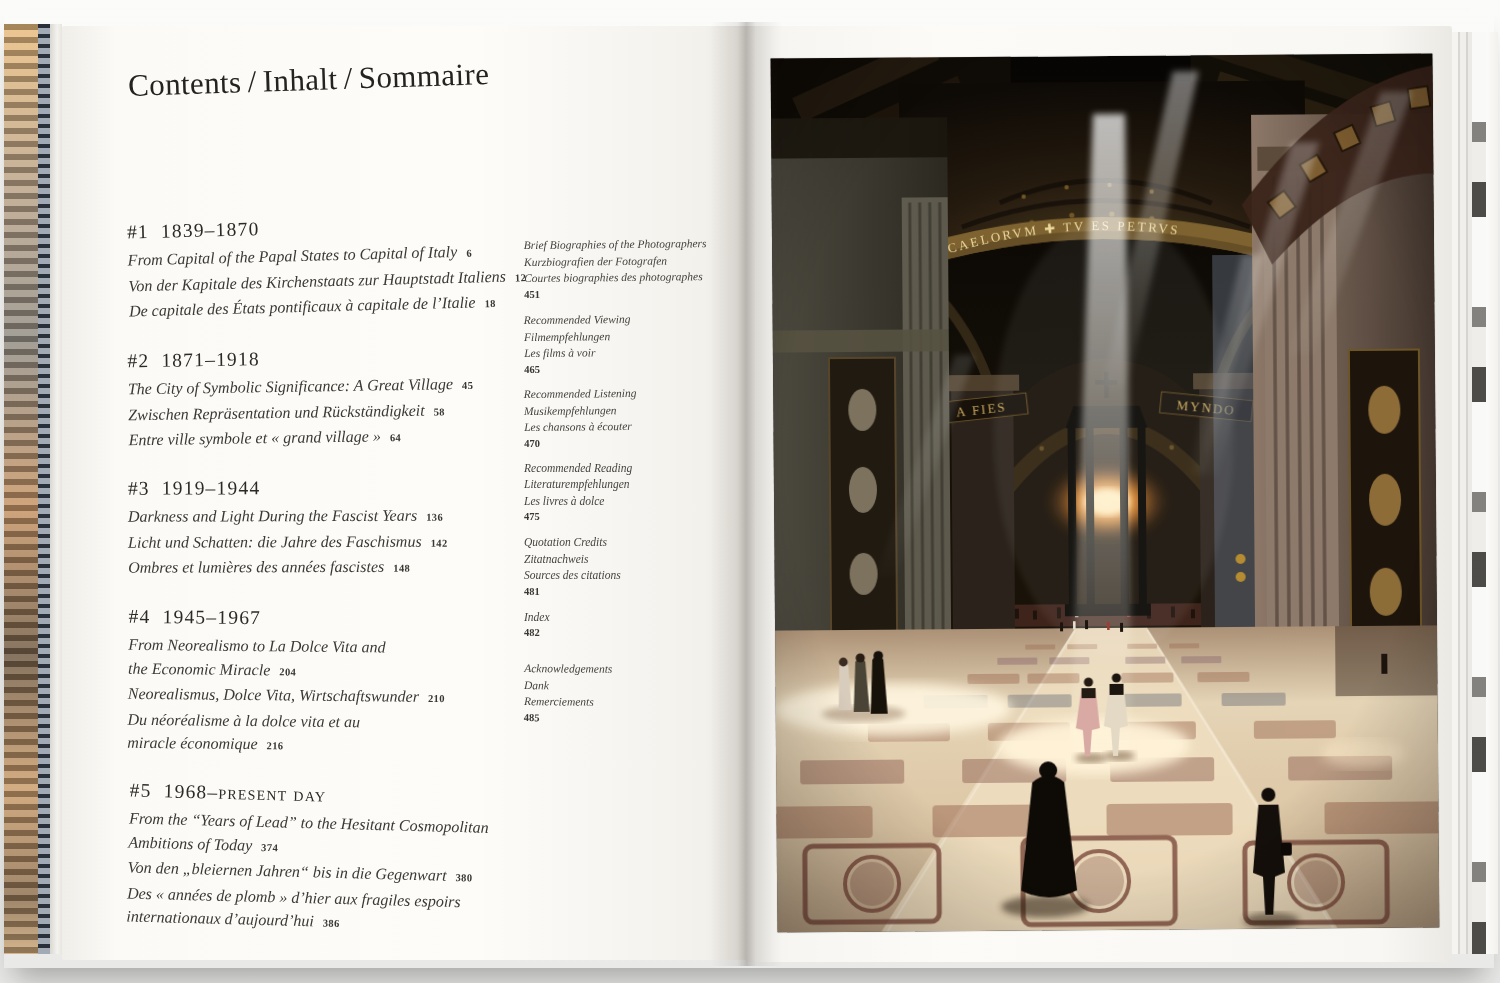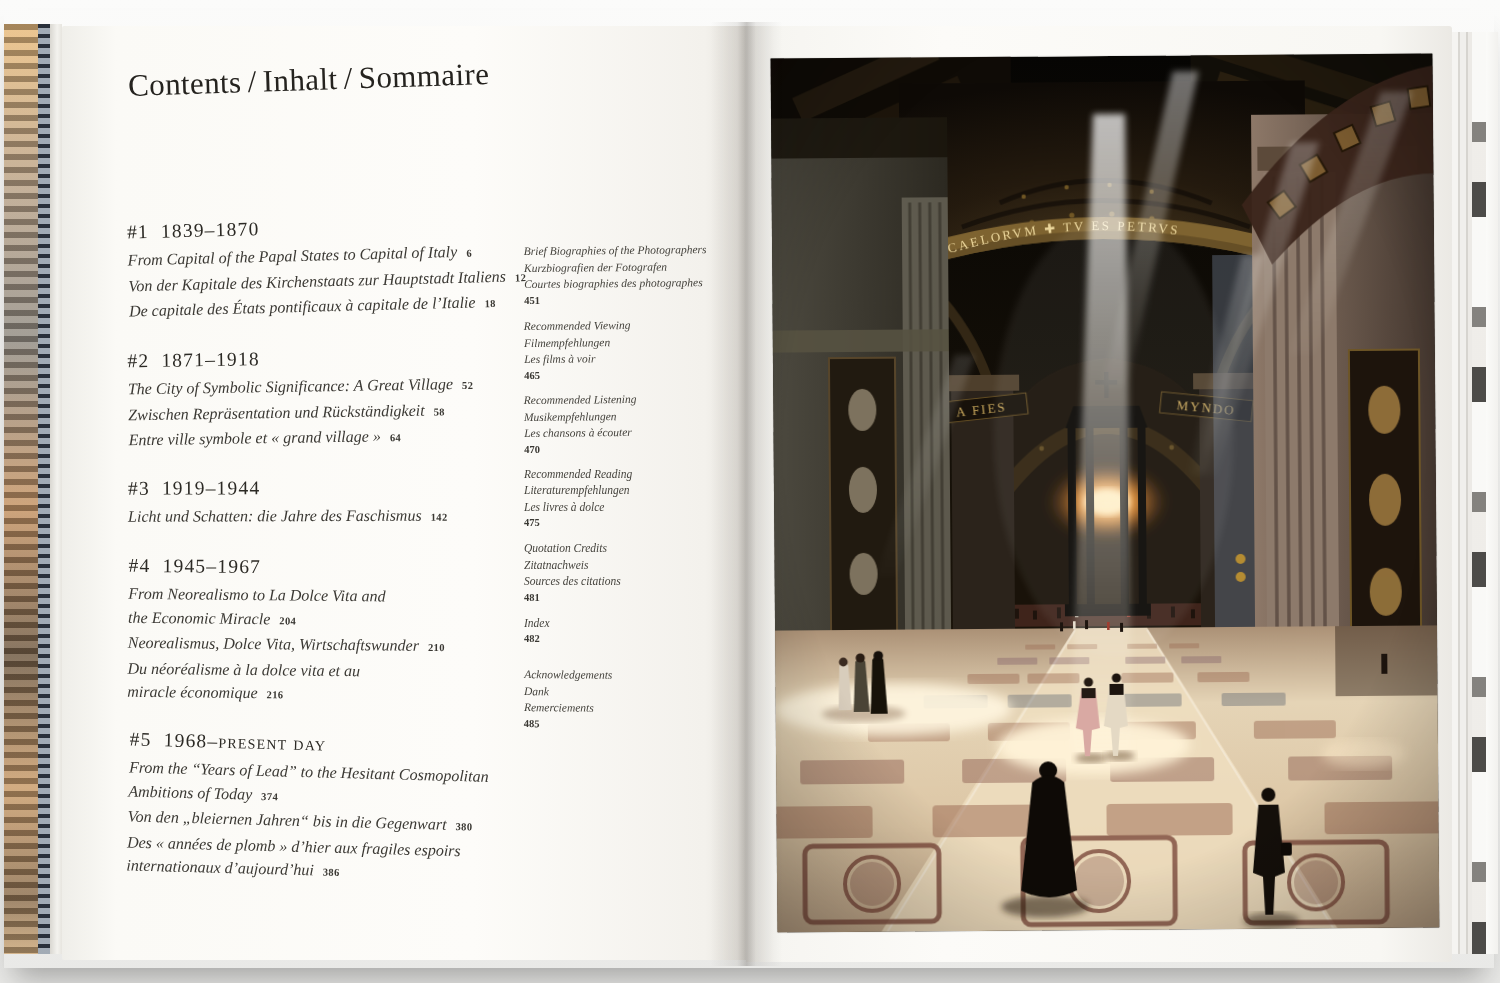"Brief Biographies of the Photographers" .bm { top: 232px -> 226px }
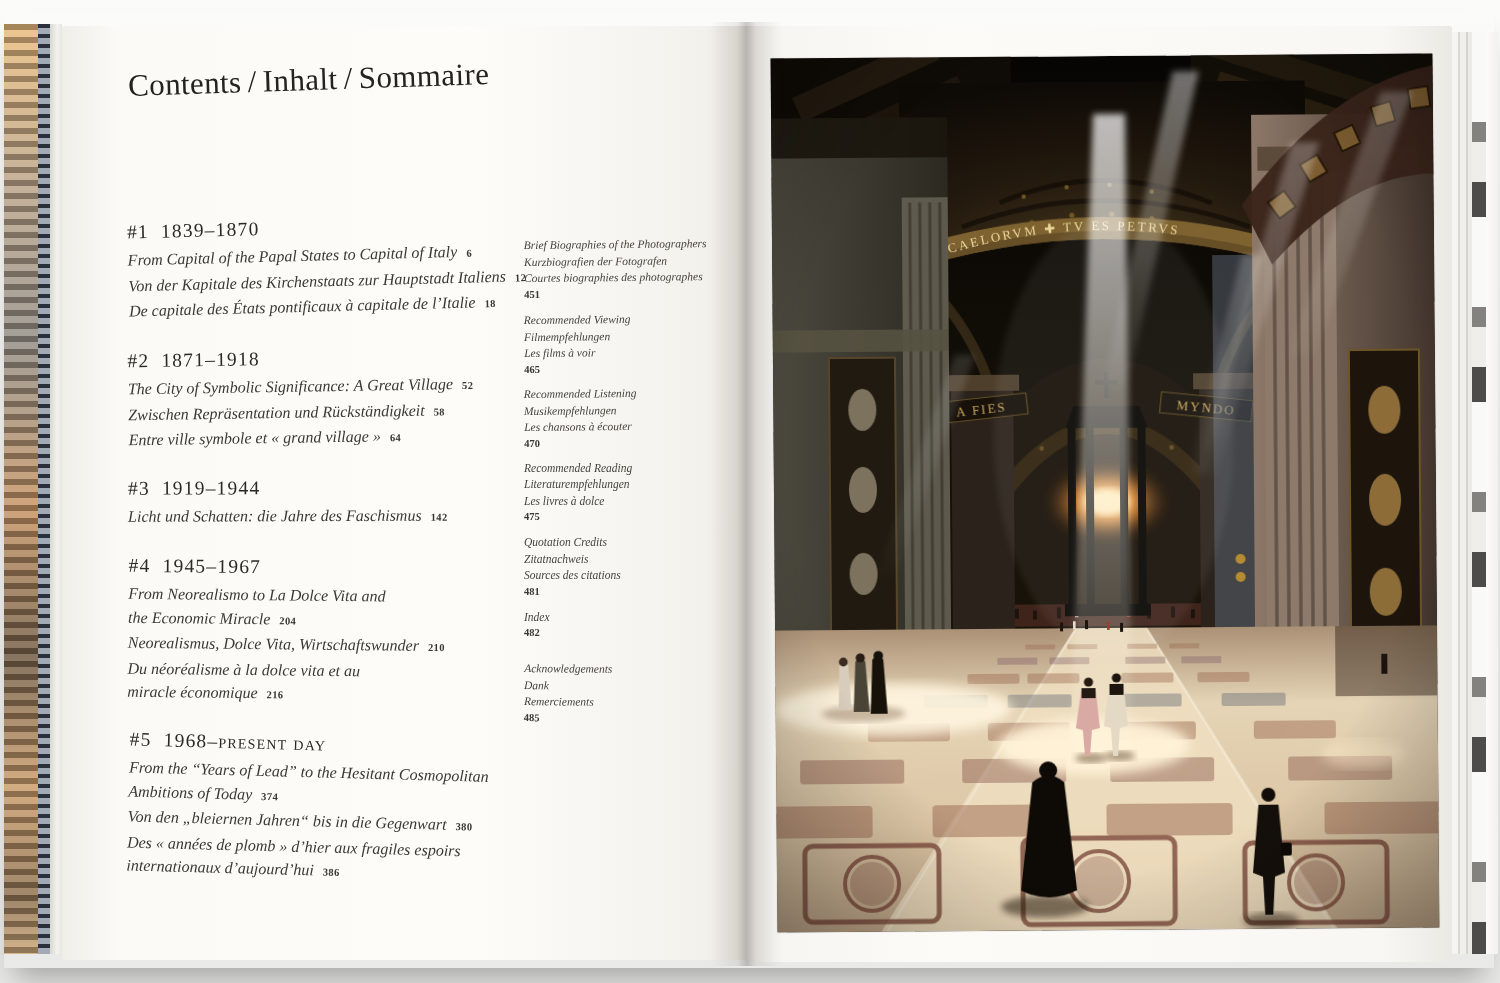"52" span.pg { text: 52 -> 45 }
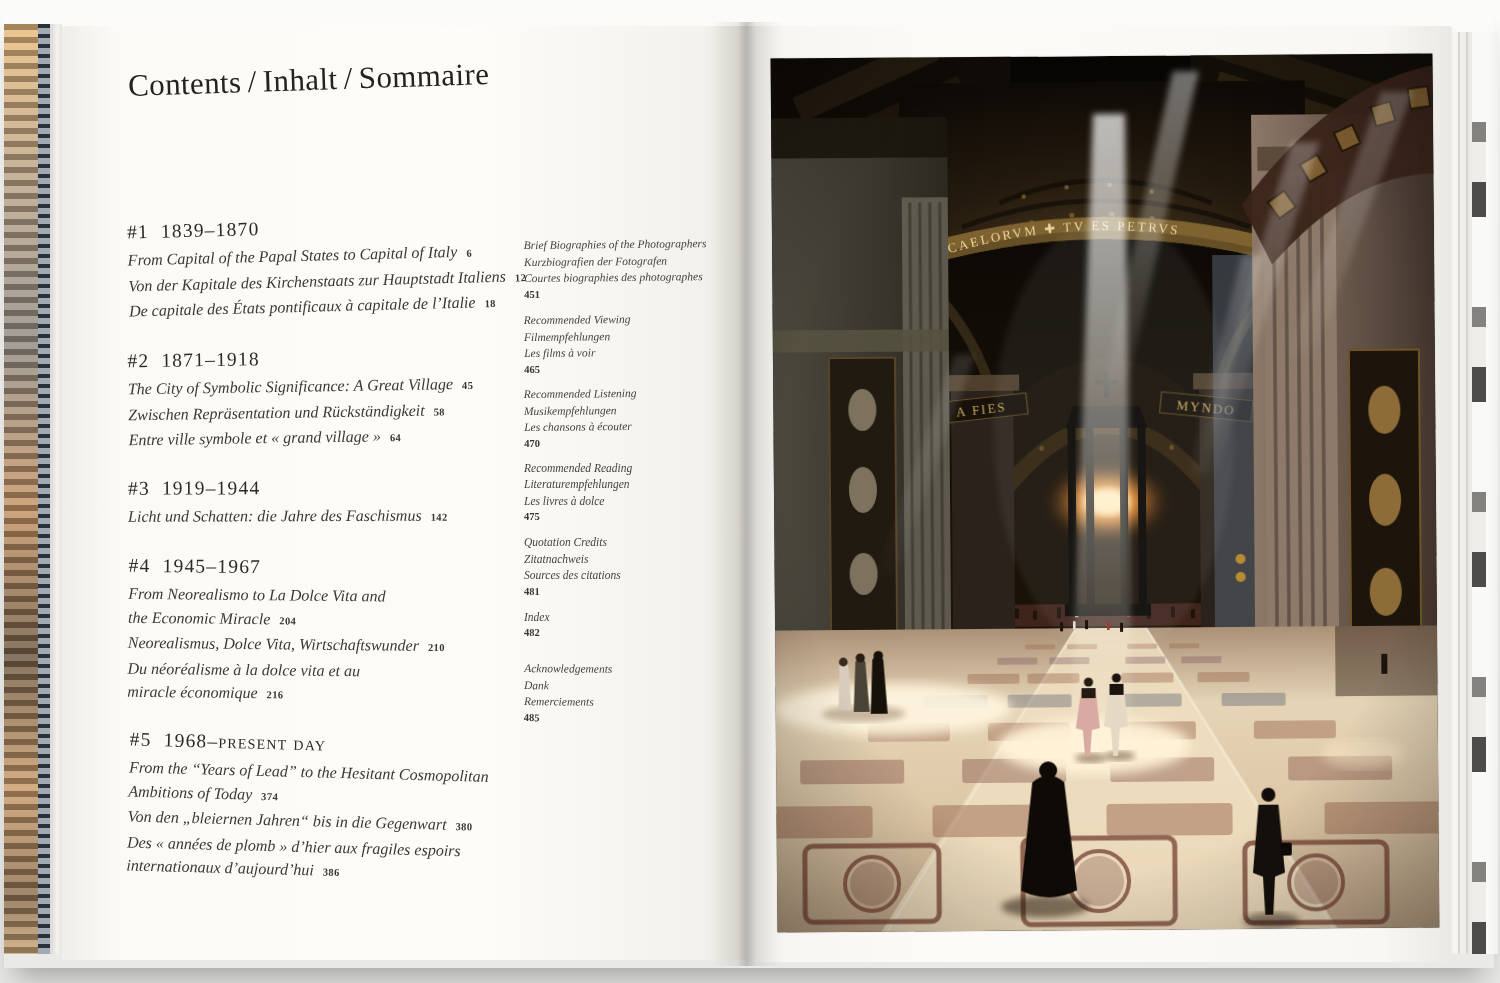"Darkness and Light During the" div.entry { html: none -> <div><span>Darkness and Light During the Fascist Years</span><span>136</span></div> }
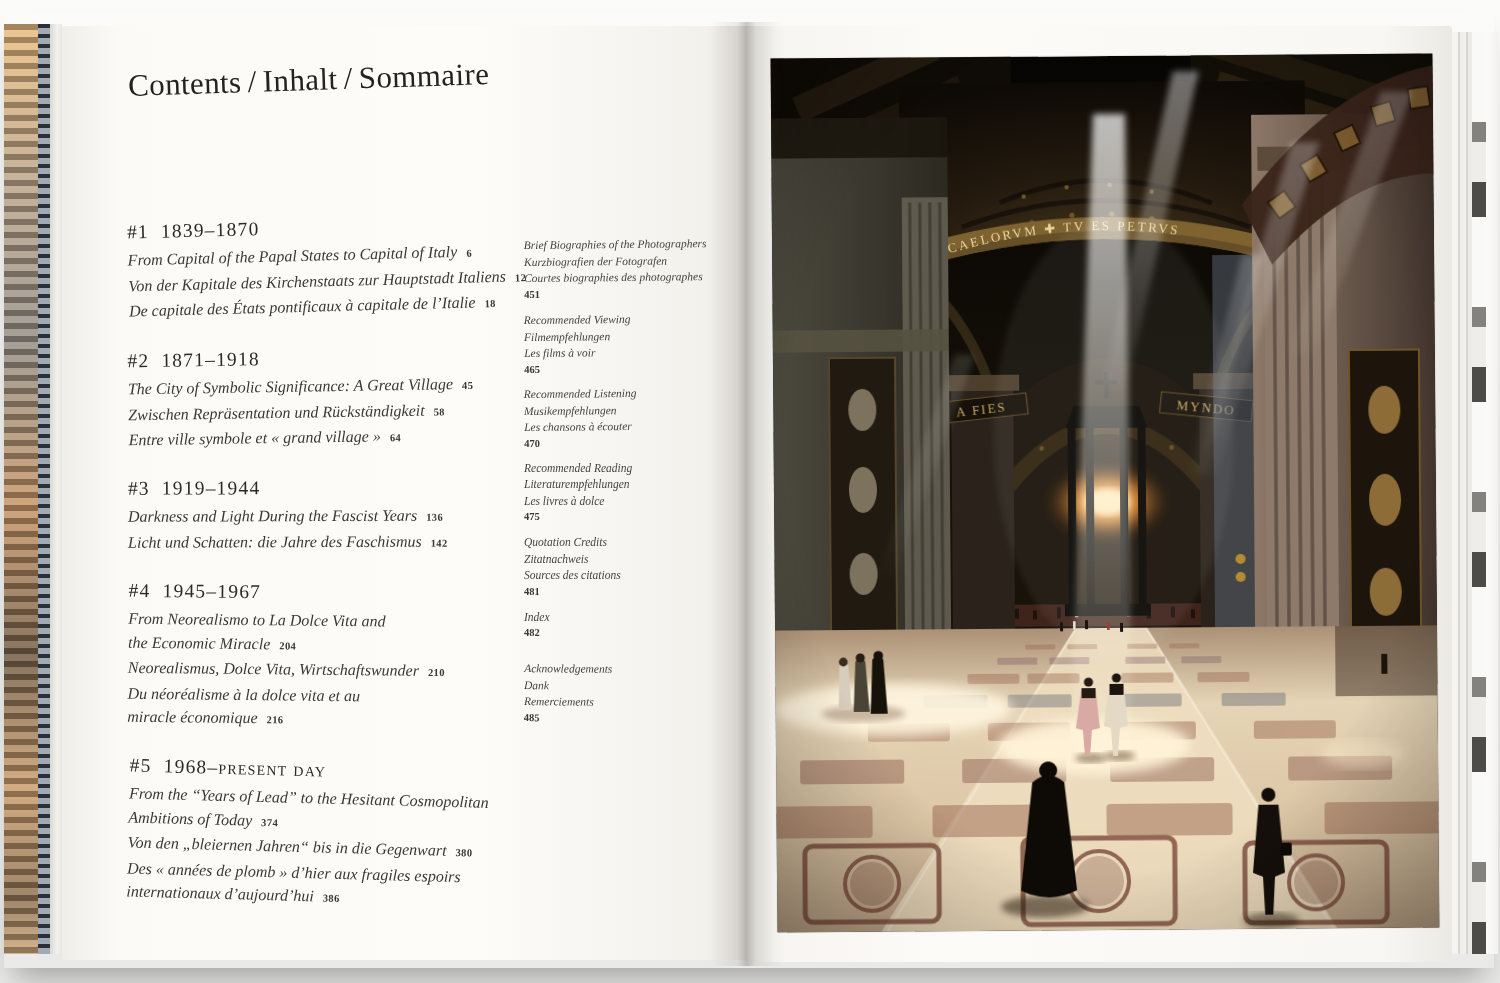"Ombres et lumières des années" div.entry { html: none -> <div><span>Ombres et lumières des années fascistes</span><span>148</span></div> }
